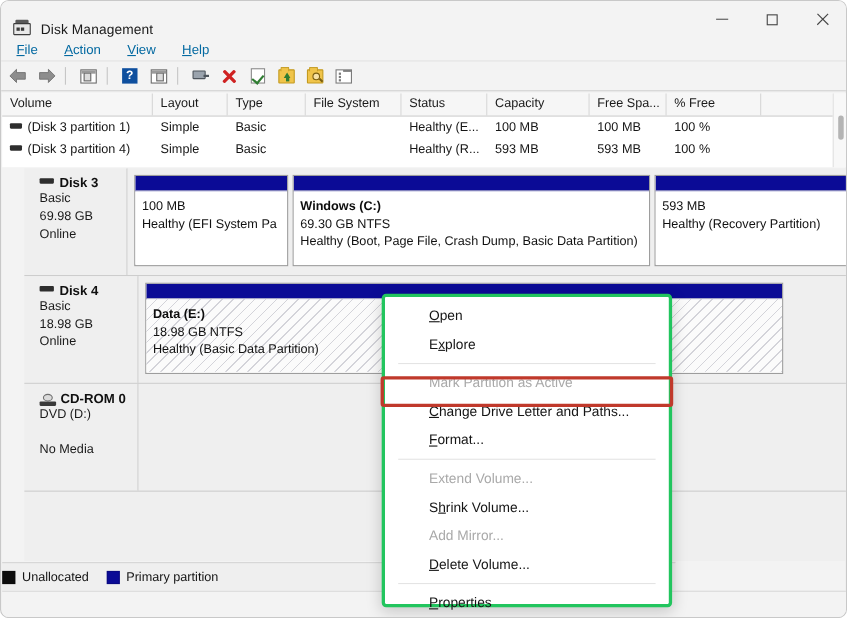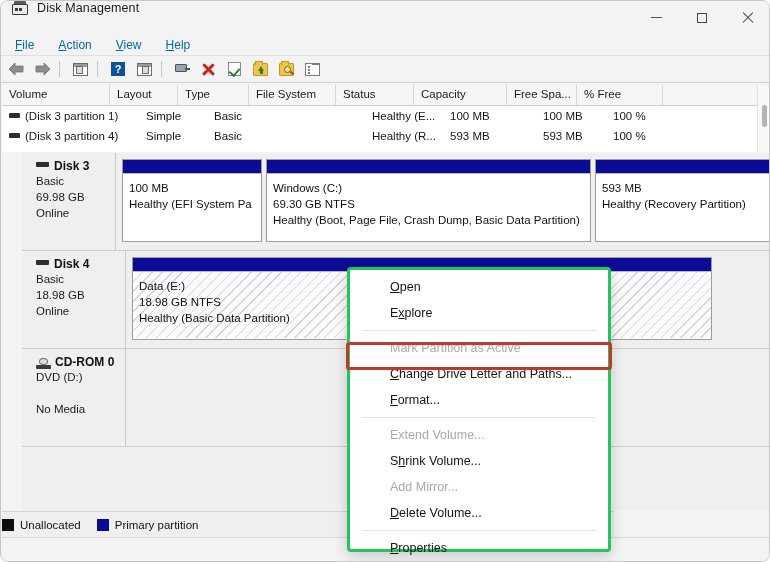"Disk Management" #titlebar { align-items: flex-start -> flex-end }
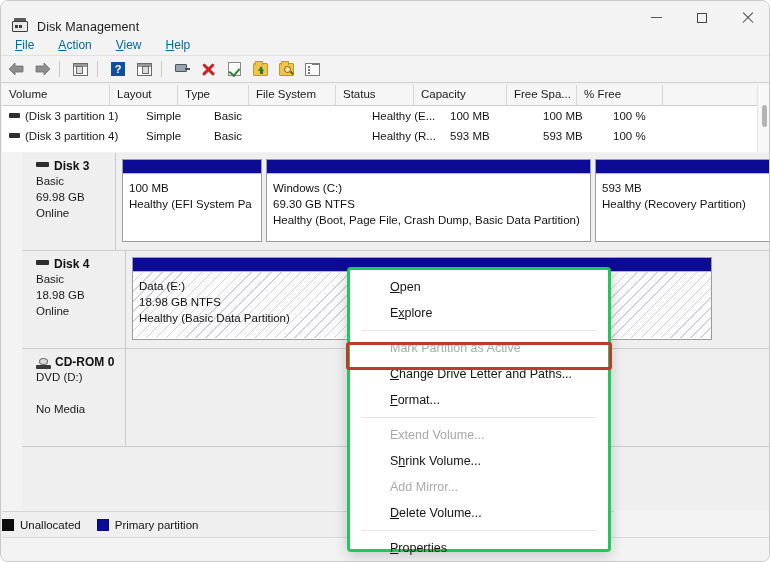"Volume" div.vh { width: 108px -> 137px }
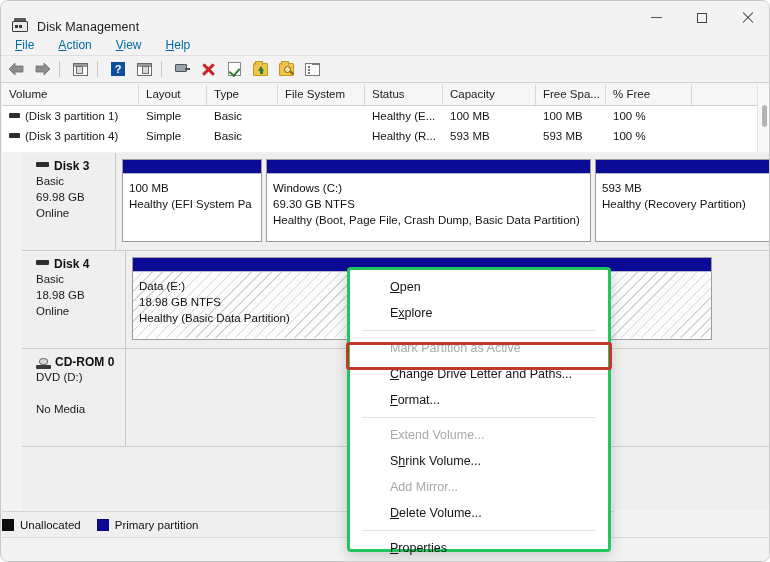"Windows (C:)" .part-label { font-weight: normal -> bold }
